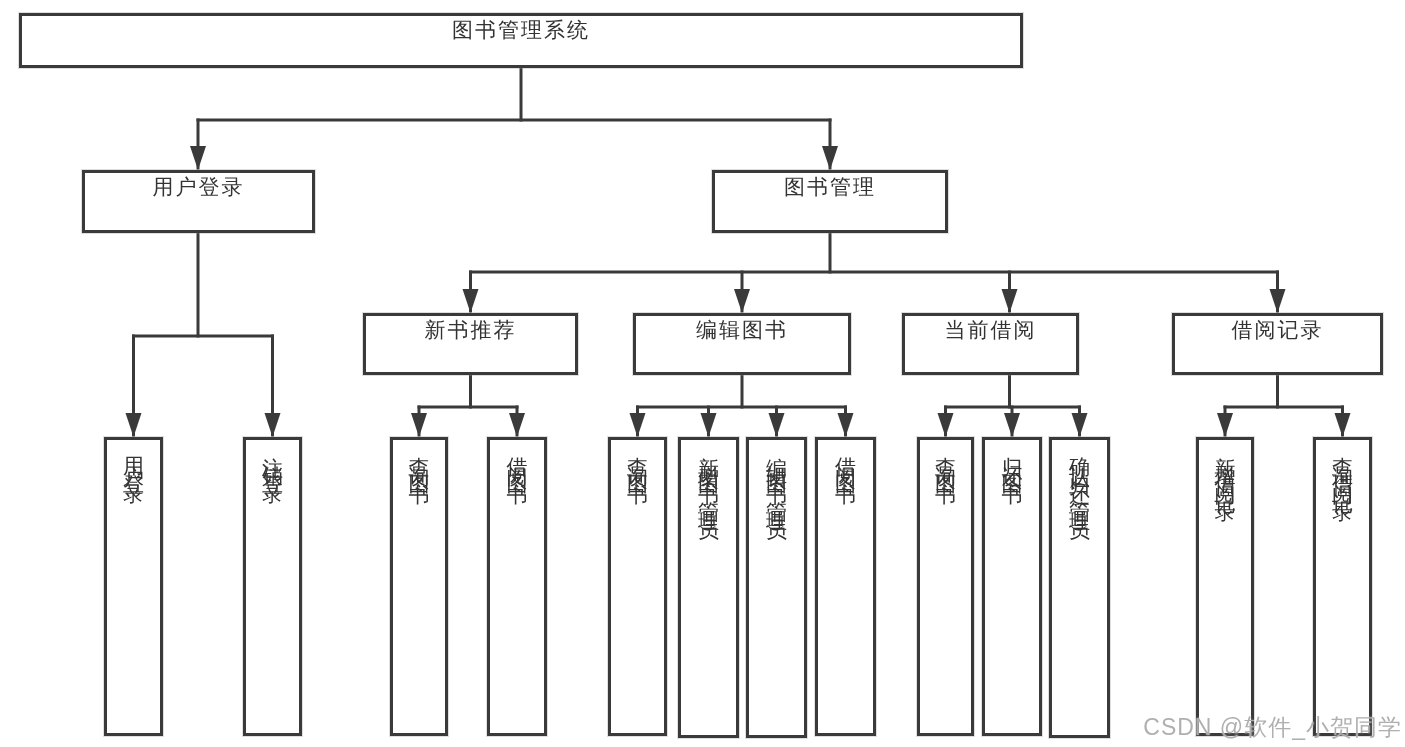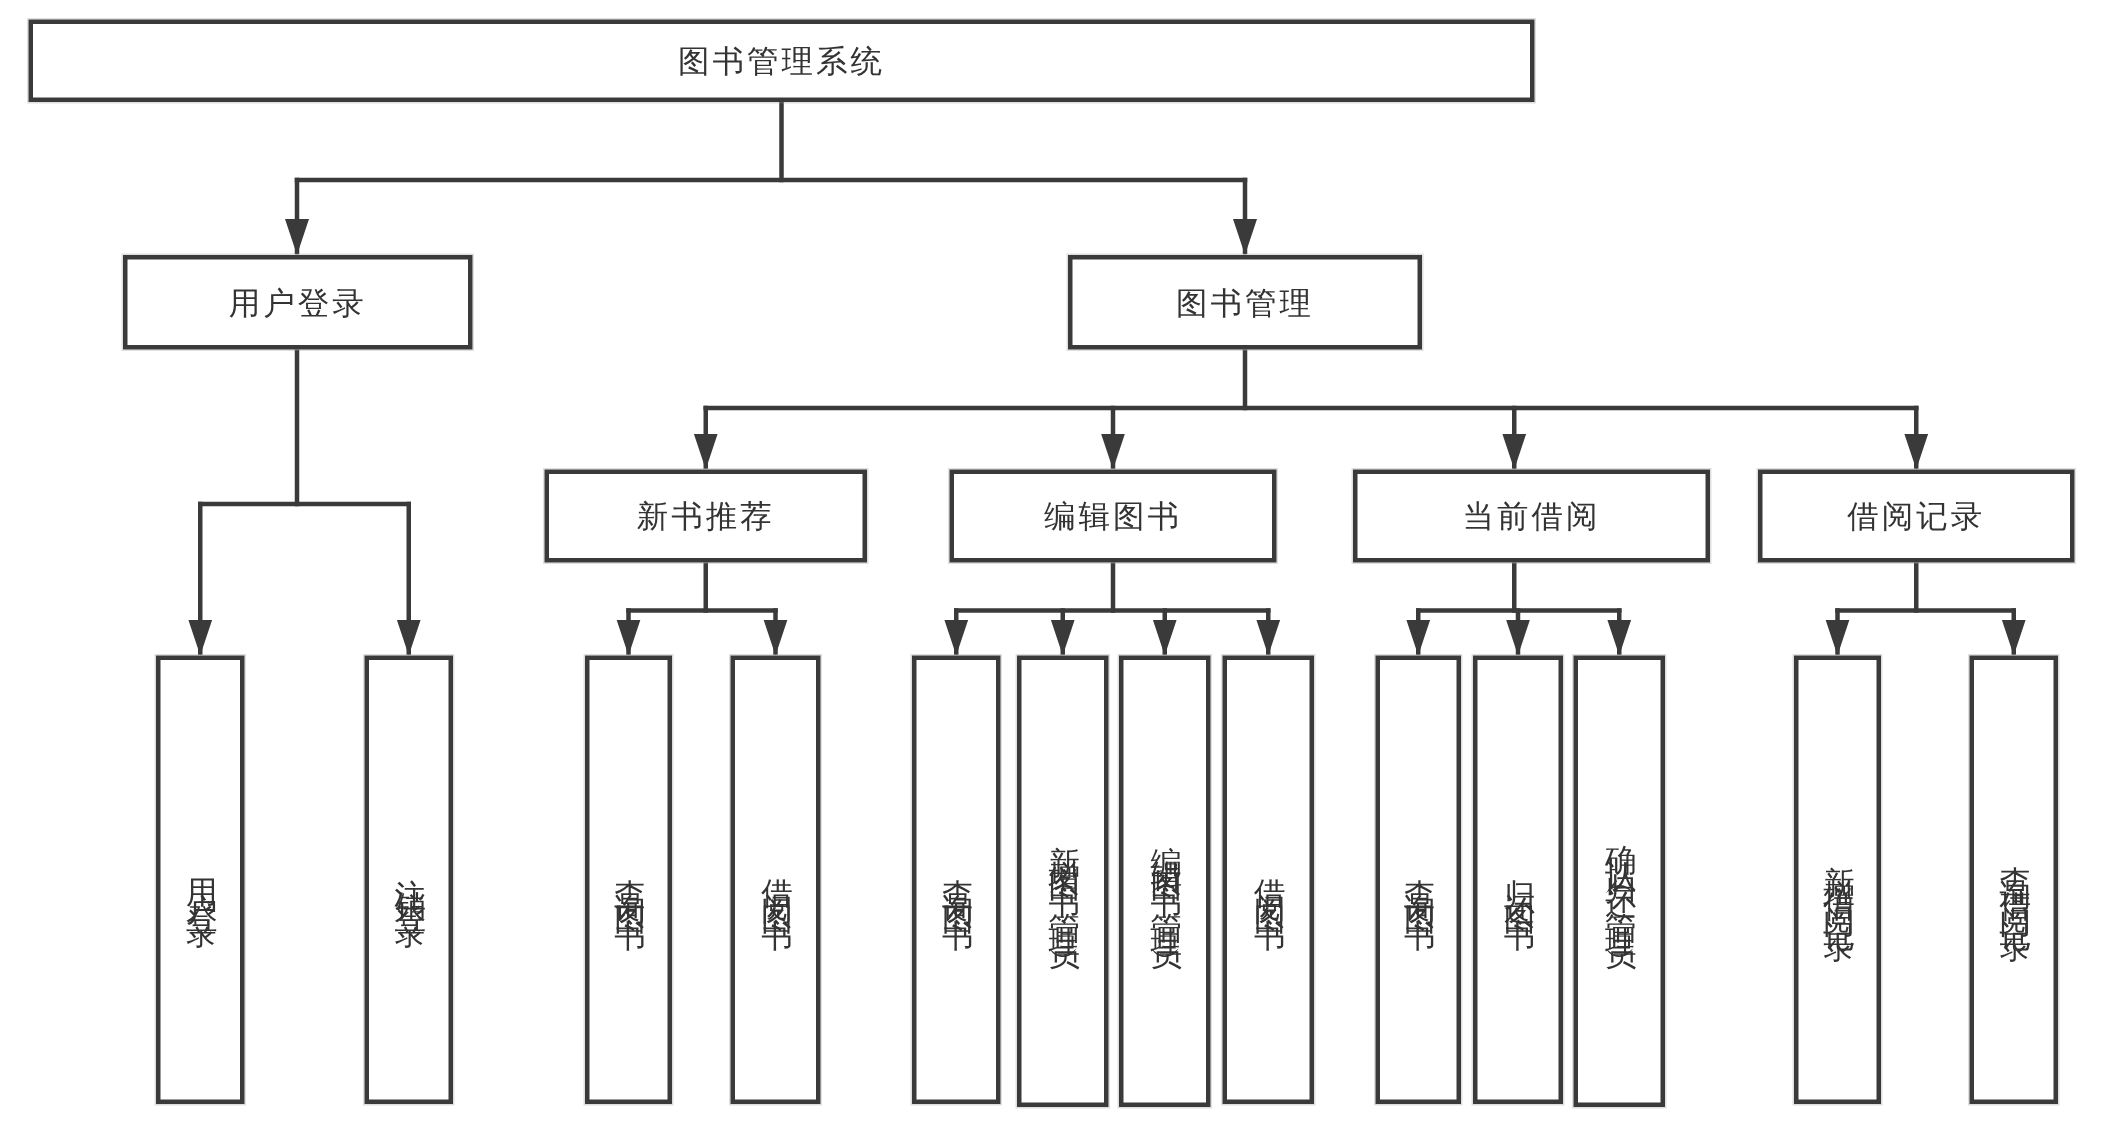"图书管理系统" .node { align-items: center -> flex-start }
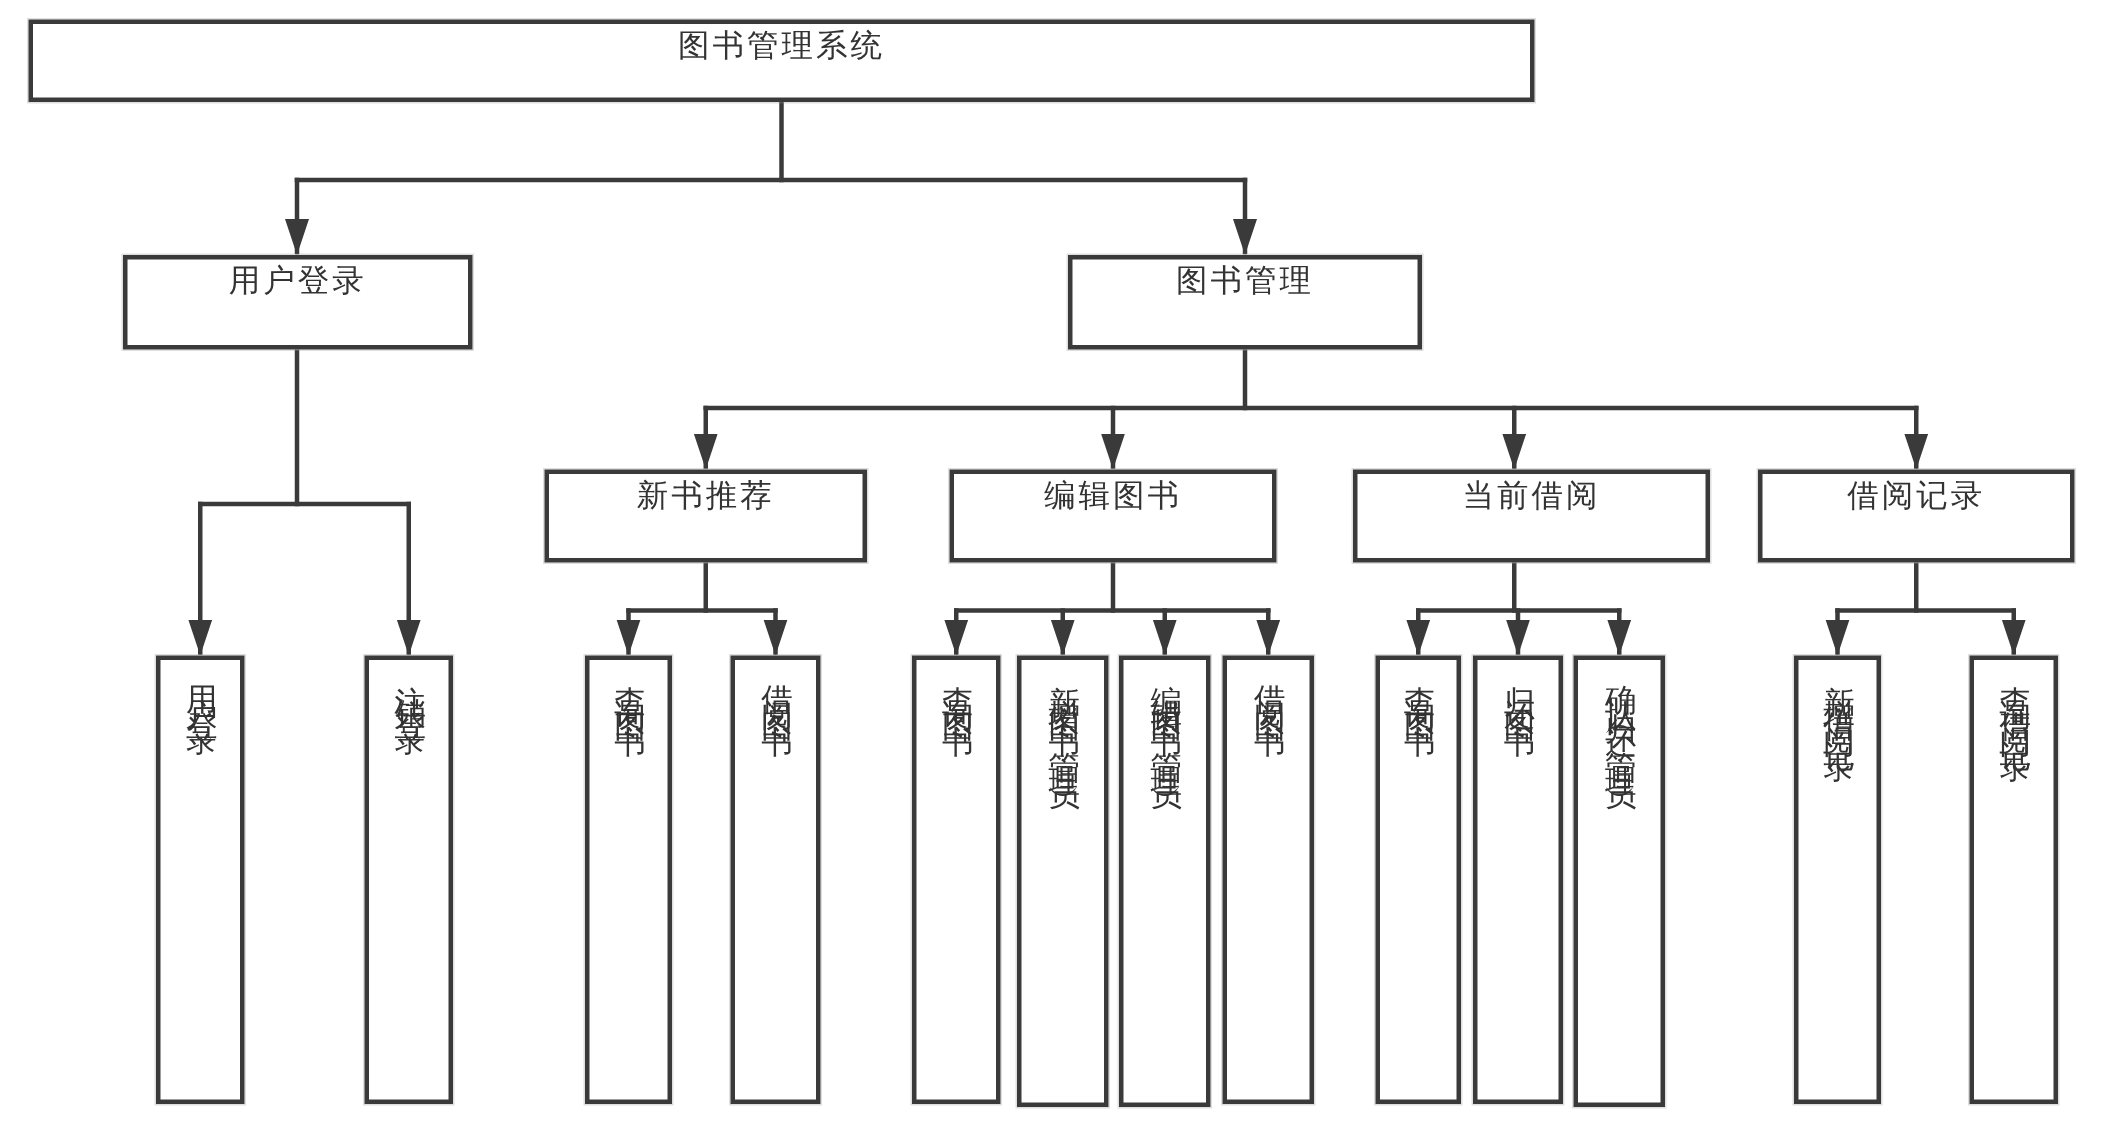"当前借阅" div.node { width: 238px -> 177px }
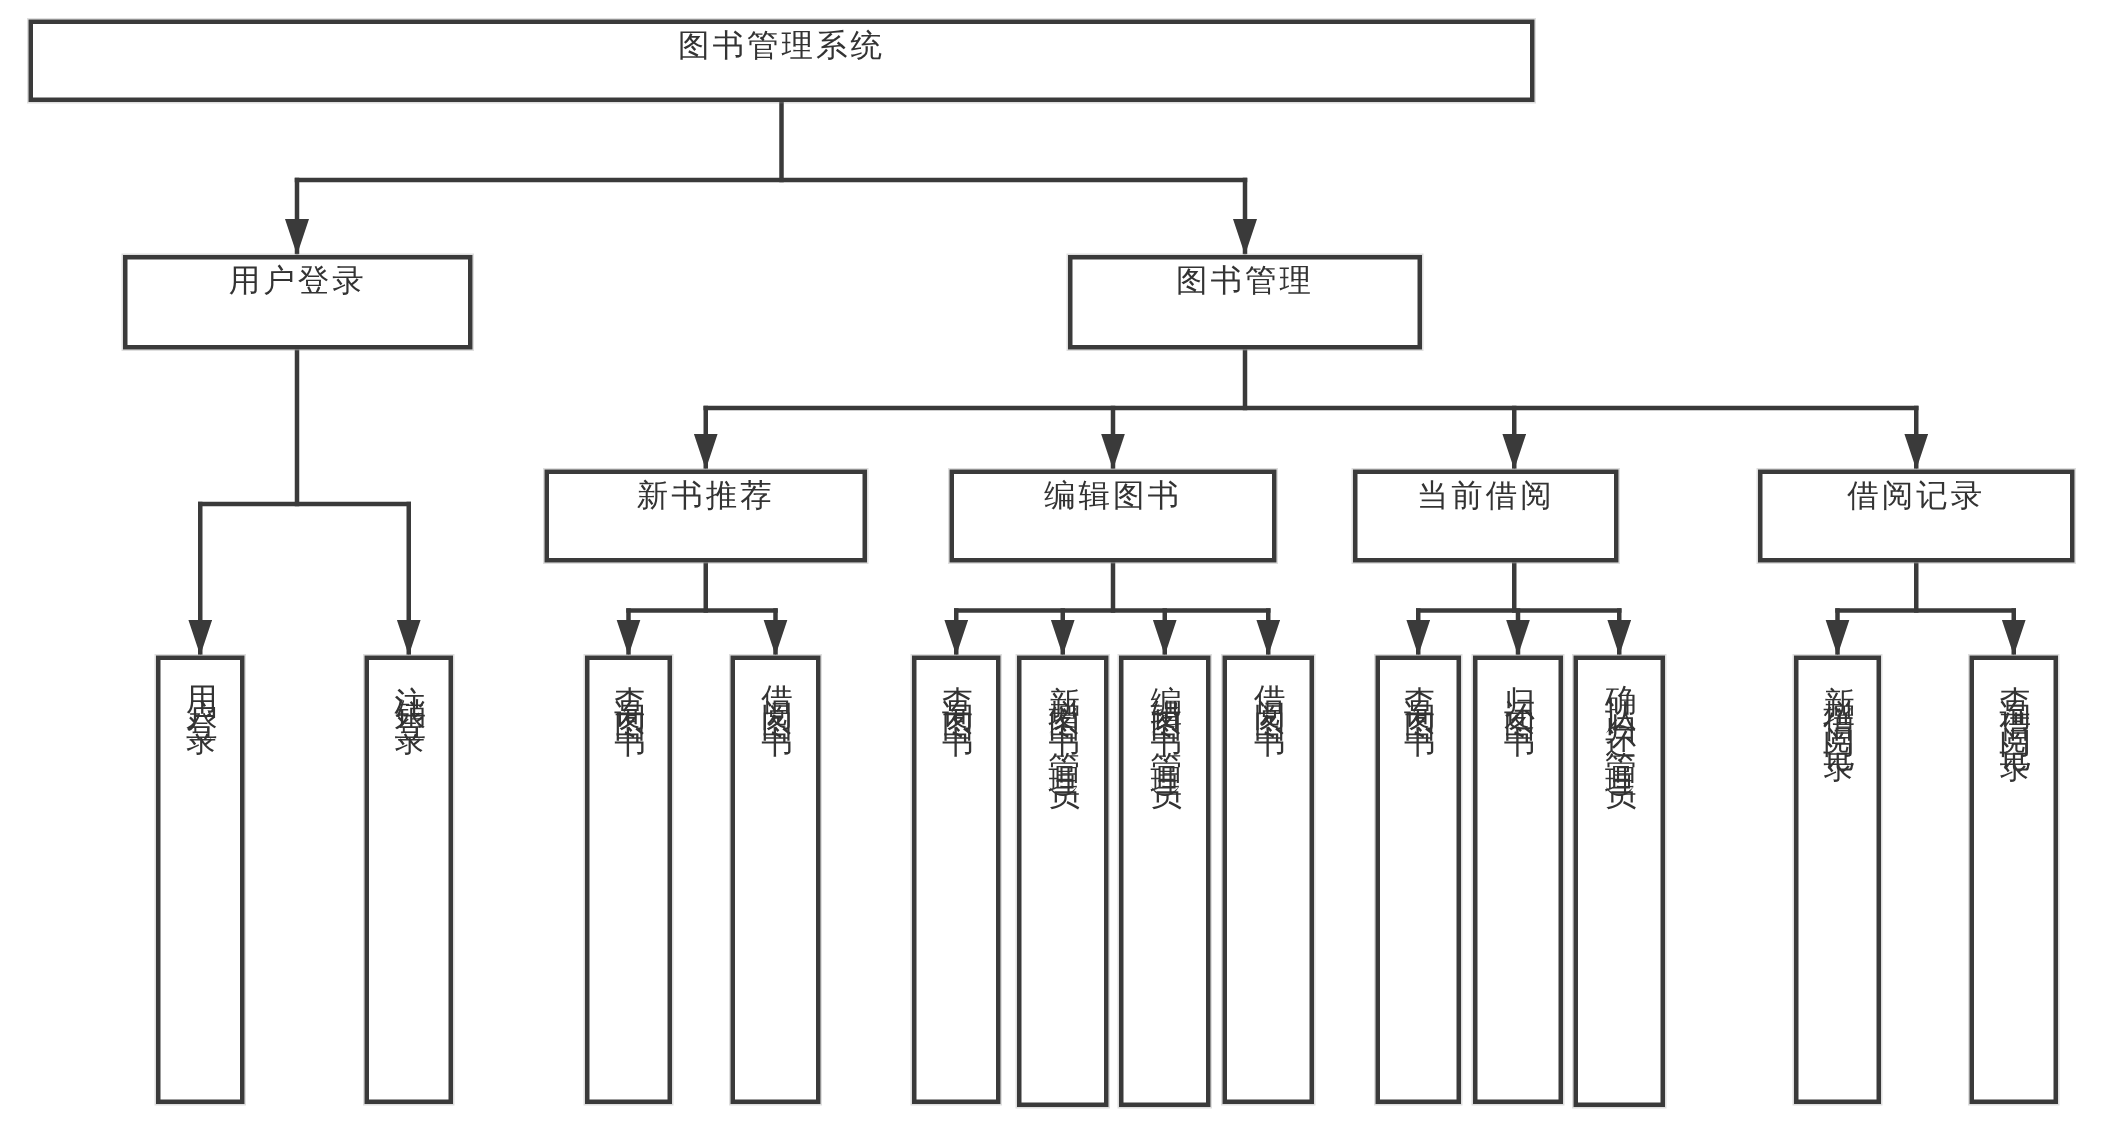"CSDN @软件_小贺同学" div.watermark { html: none -> <div>CSDN @软件_小贺同学</div> }
